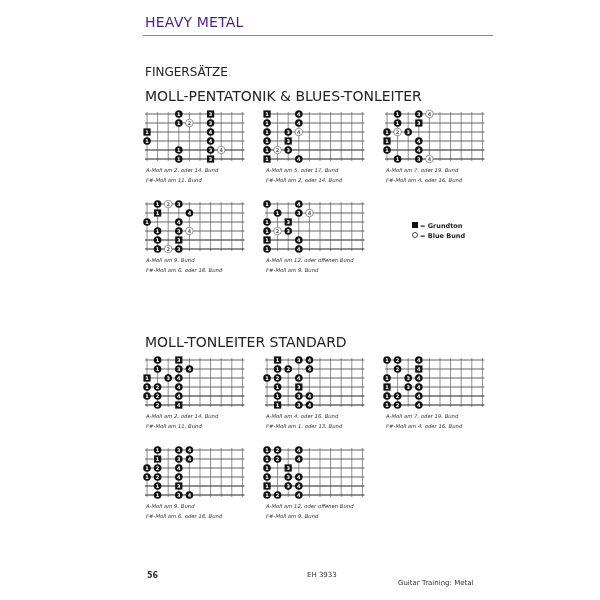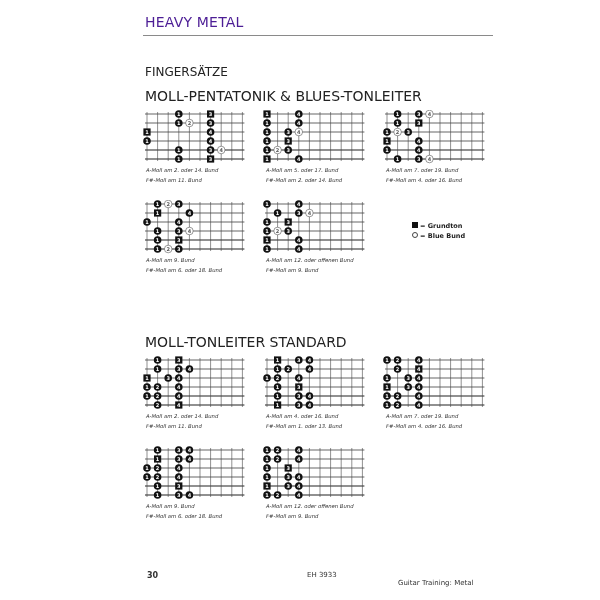"30" div.footer { text: 30 -> 56 }
